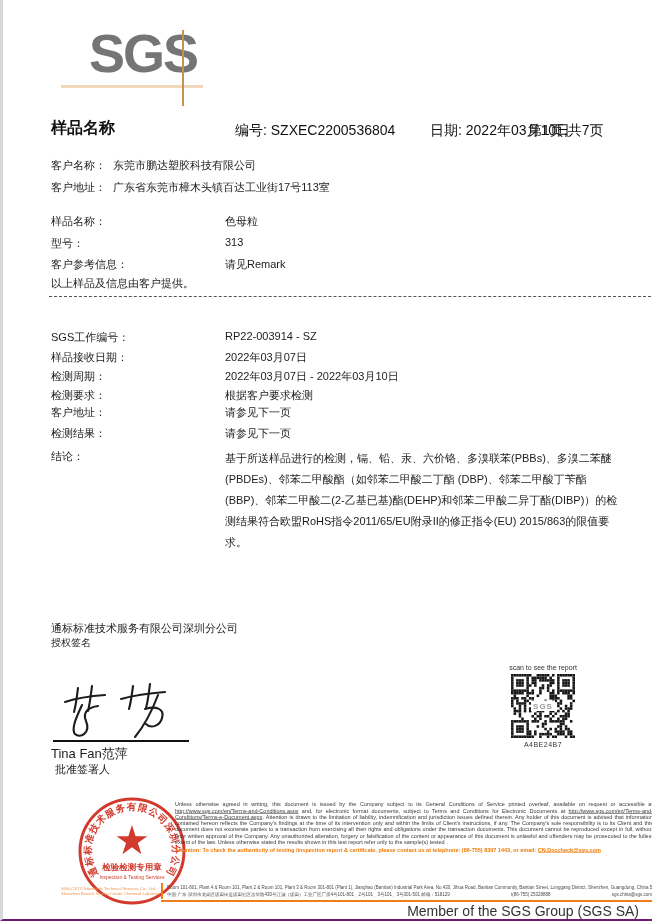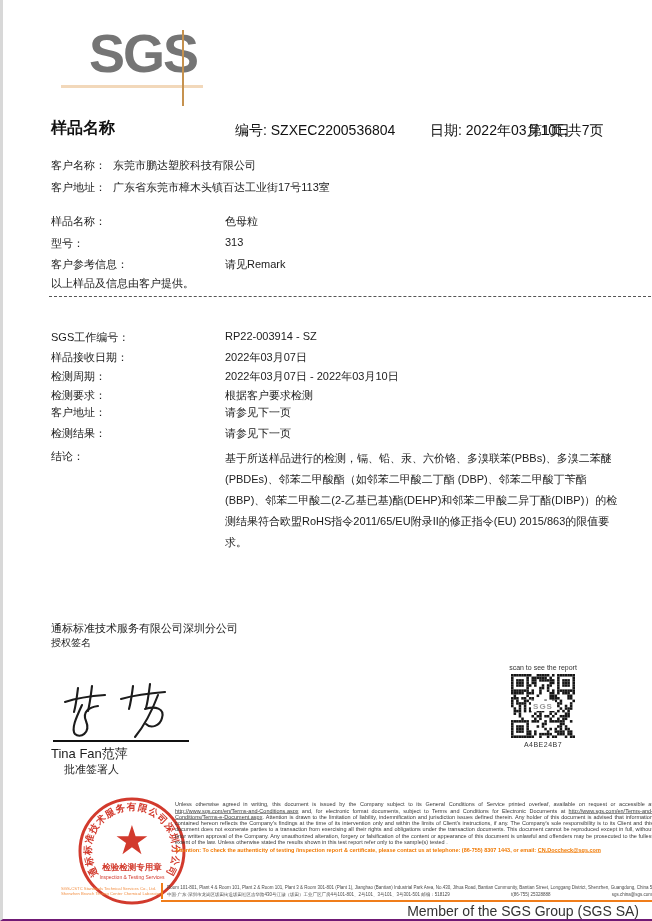"批准签署人" .sig-role { left: 61px -> 52px }
